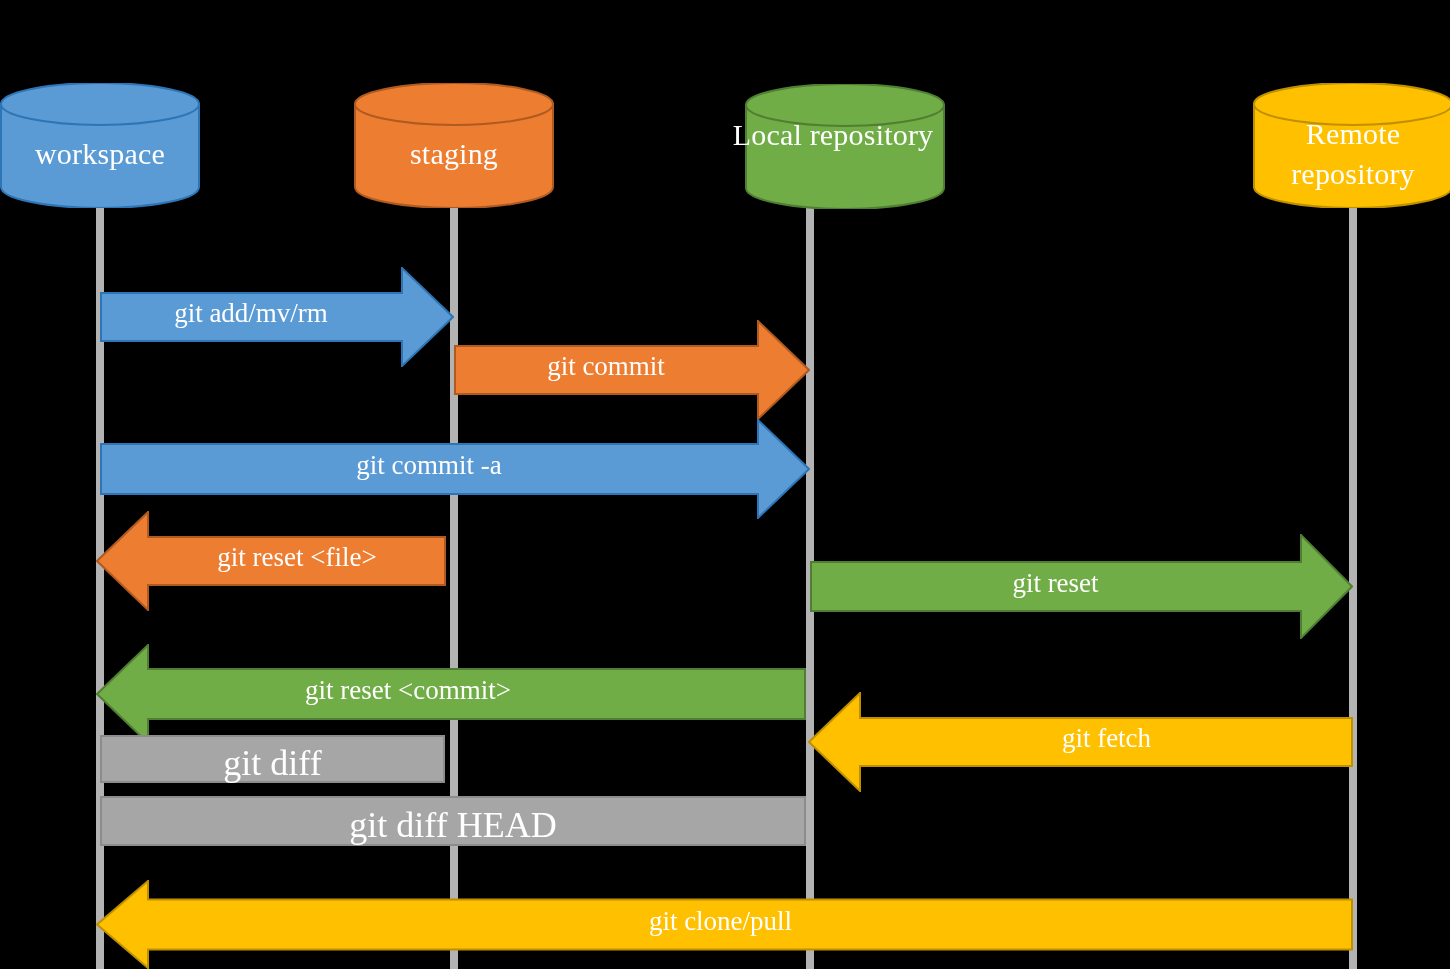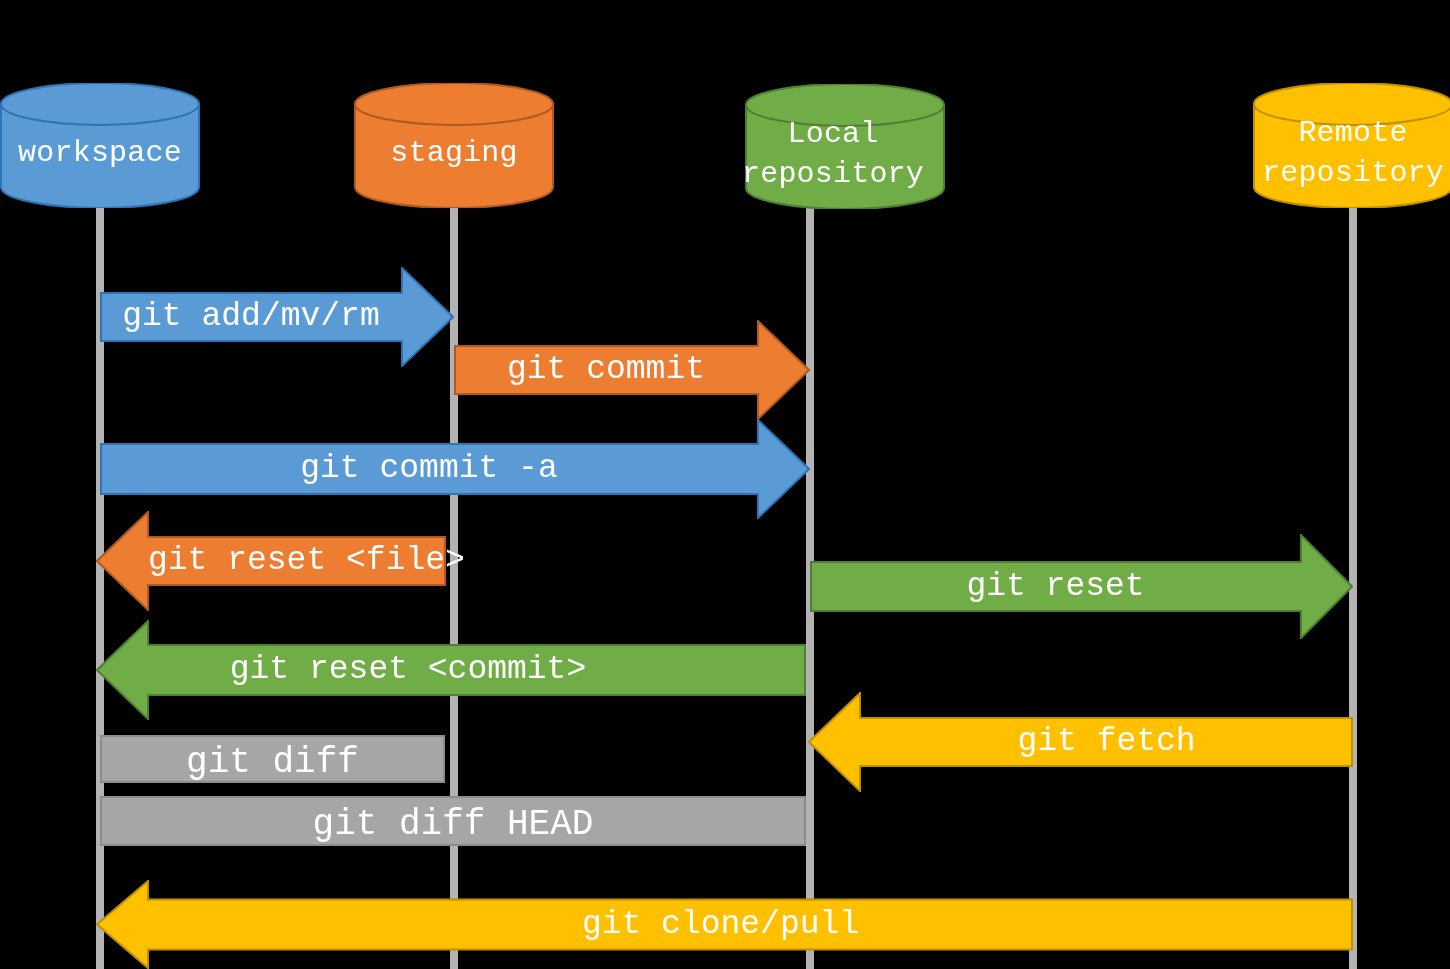"workspace" #stage { font-family: Liberation Mono, monospace -> Liberation Serif, serif }
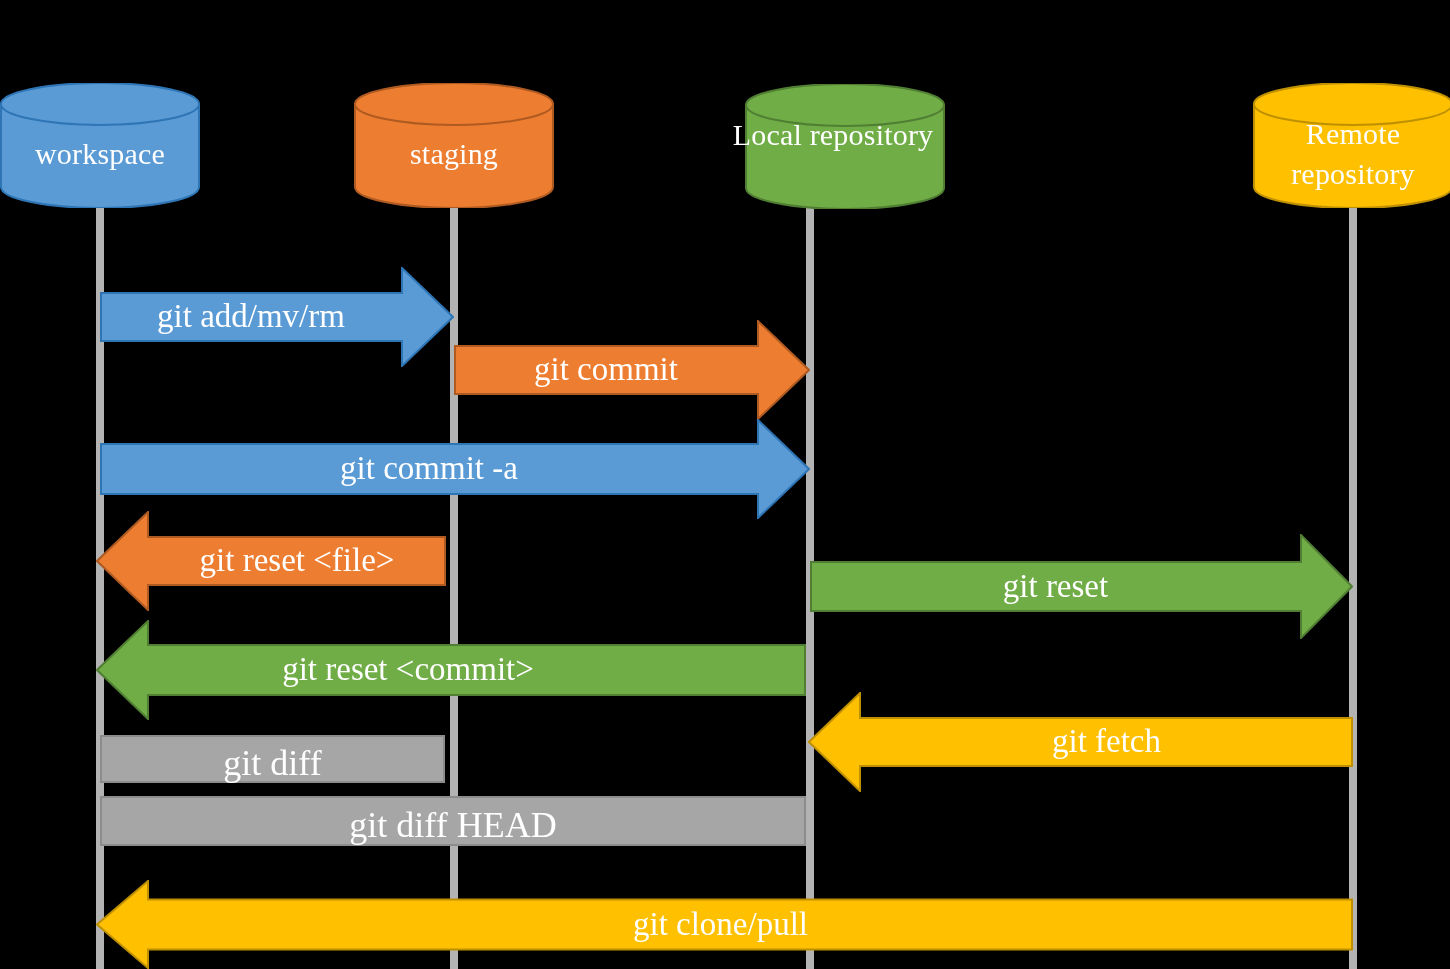"git add/mv/rm" .arrow-label { font-size: 33px -> 27px }
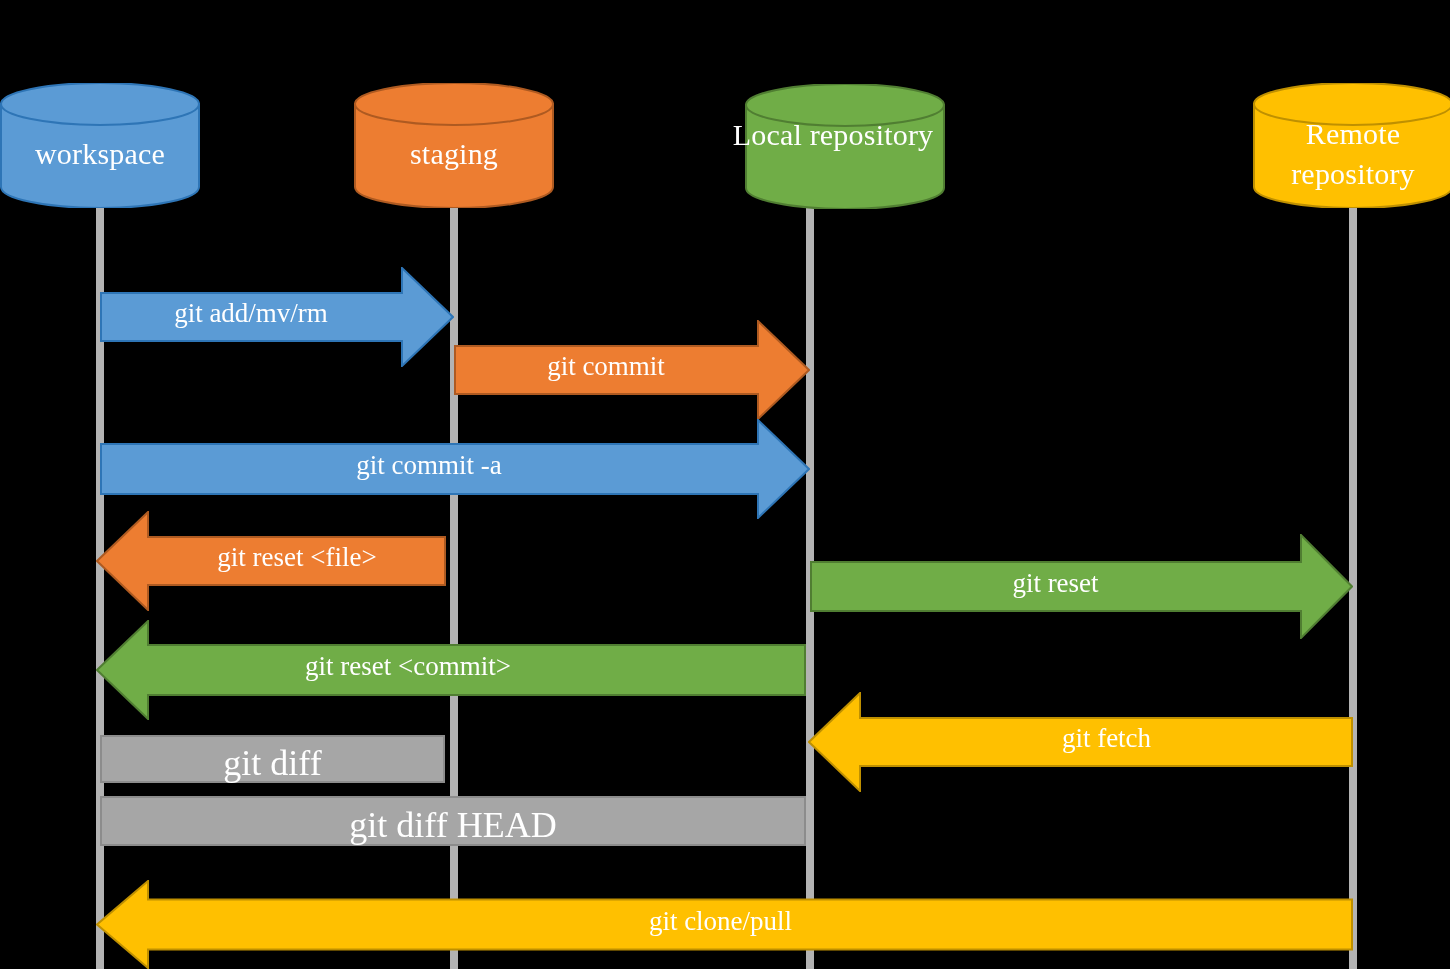"git reset <commit>" div.arrow { top: 620px -> 644px }
